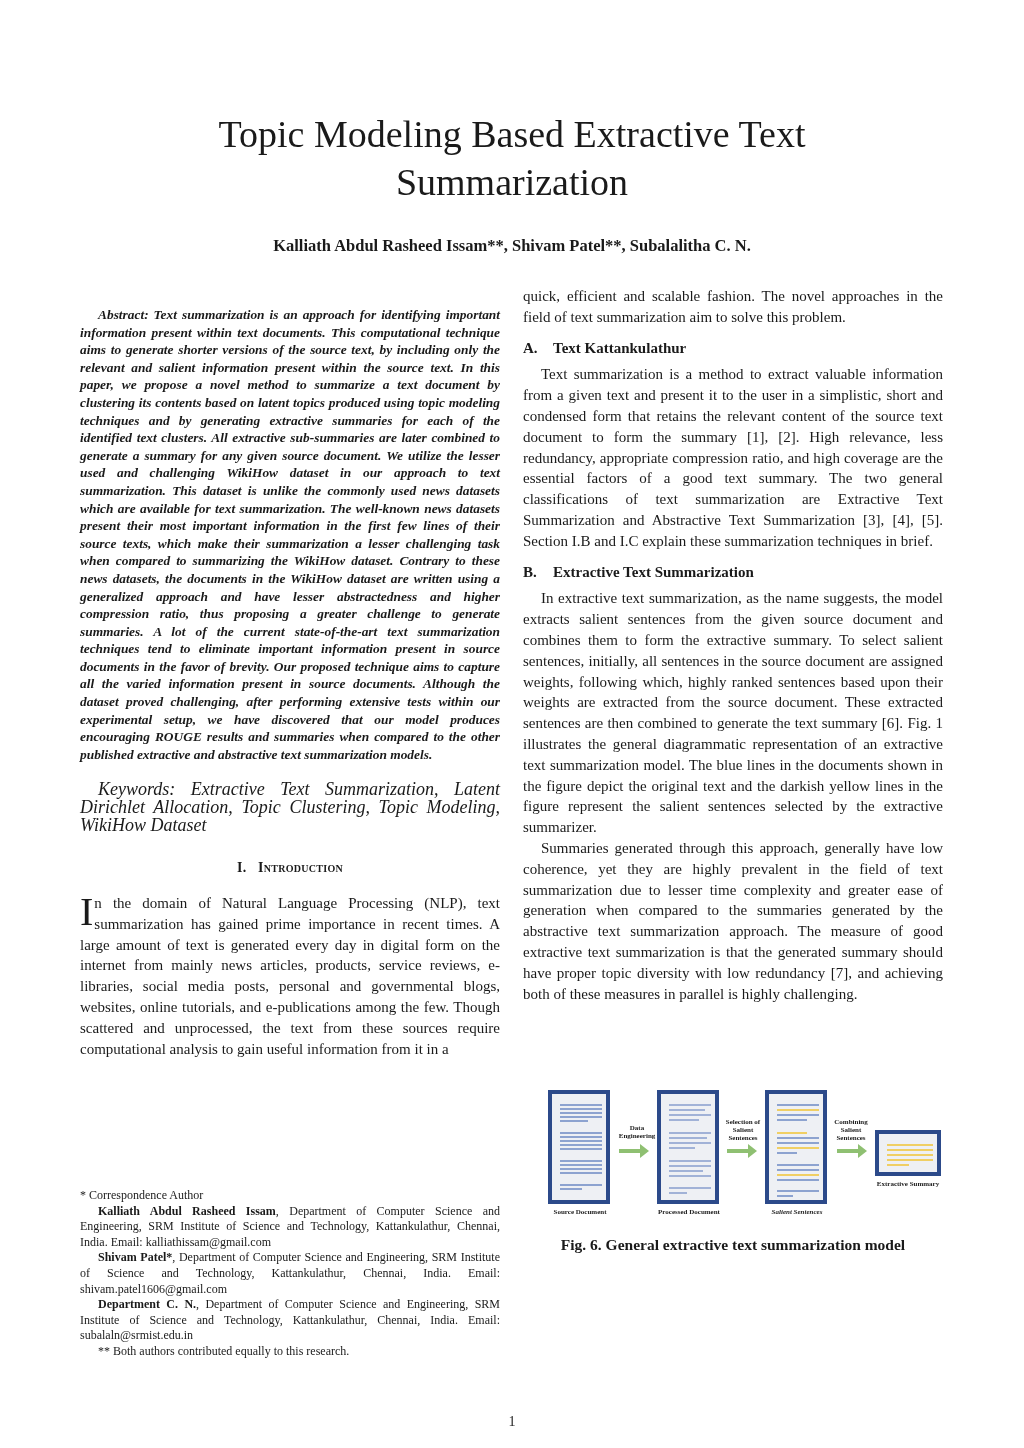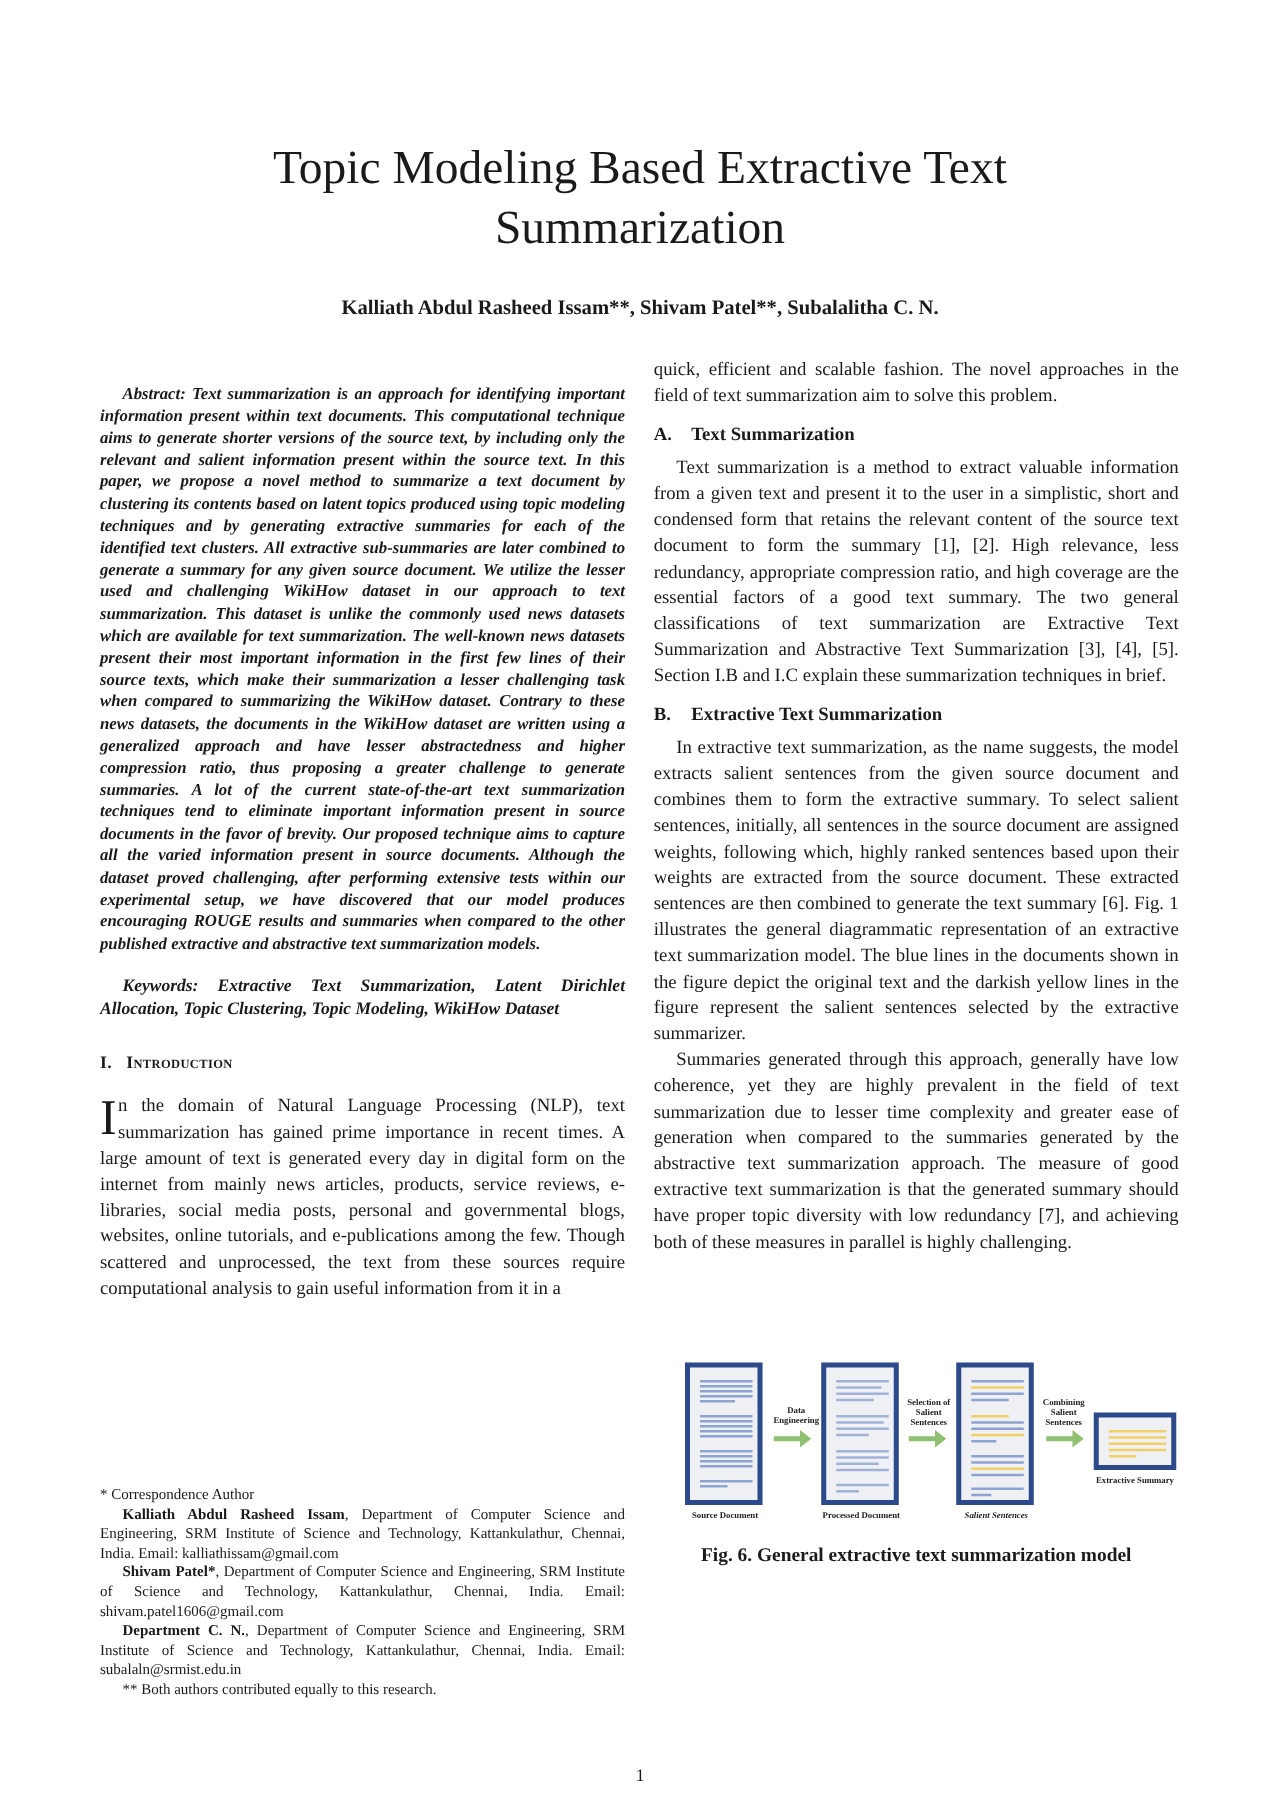"Text Summarization" span { text: Summarization -> Kattankulathur }
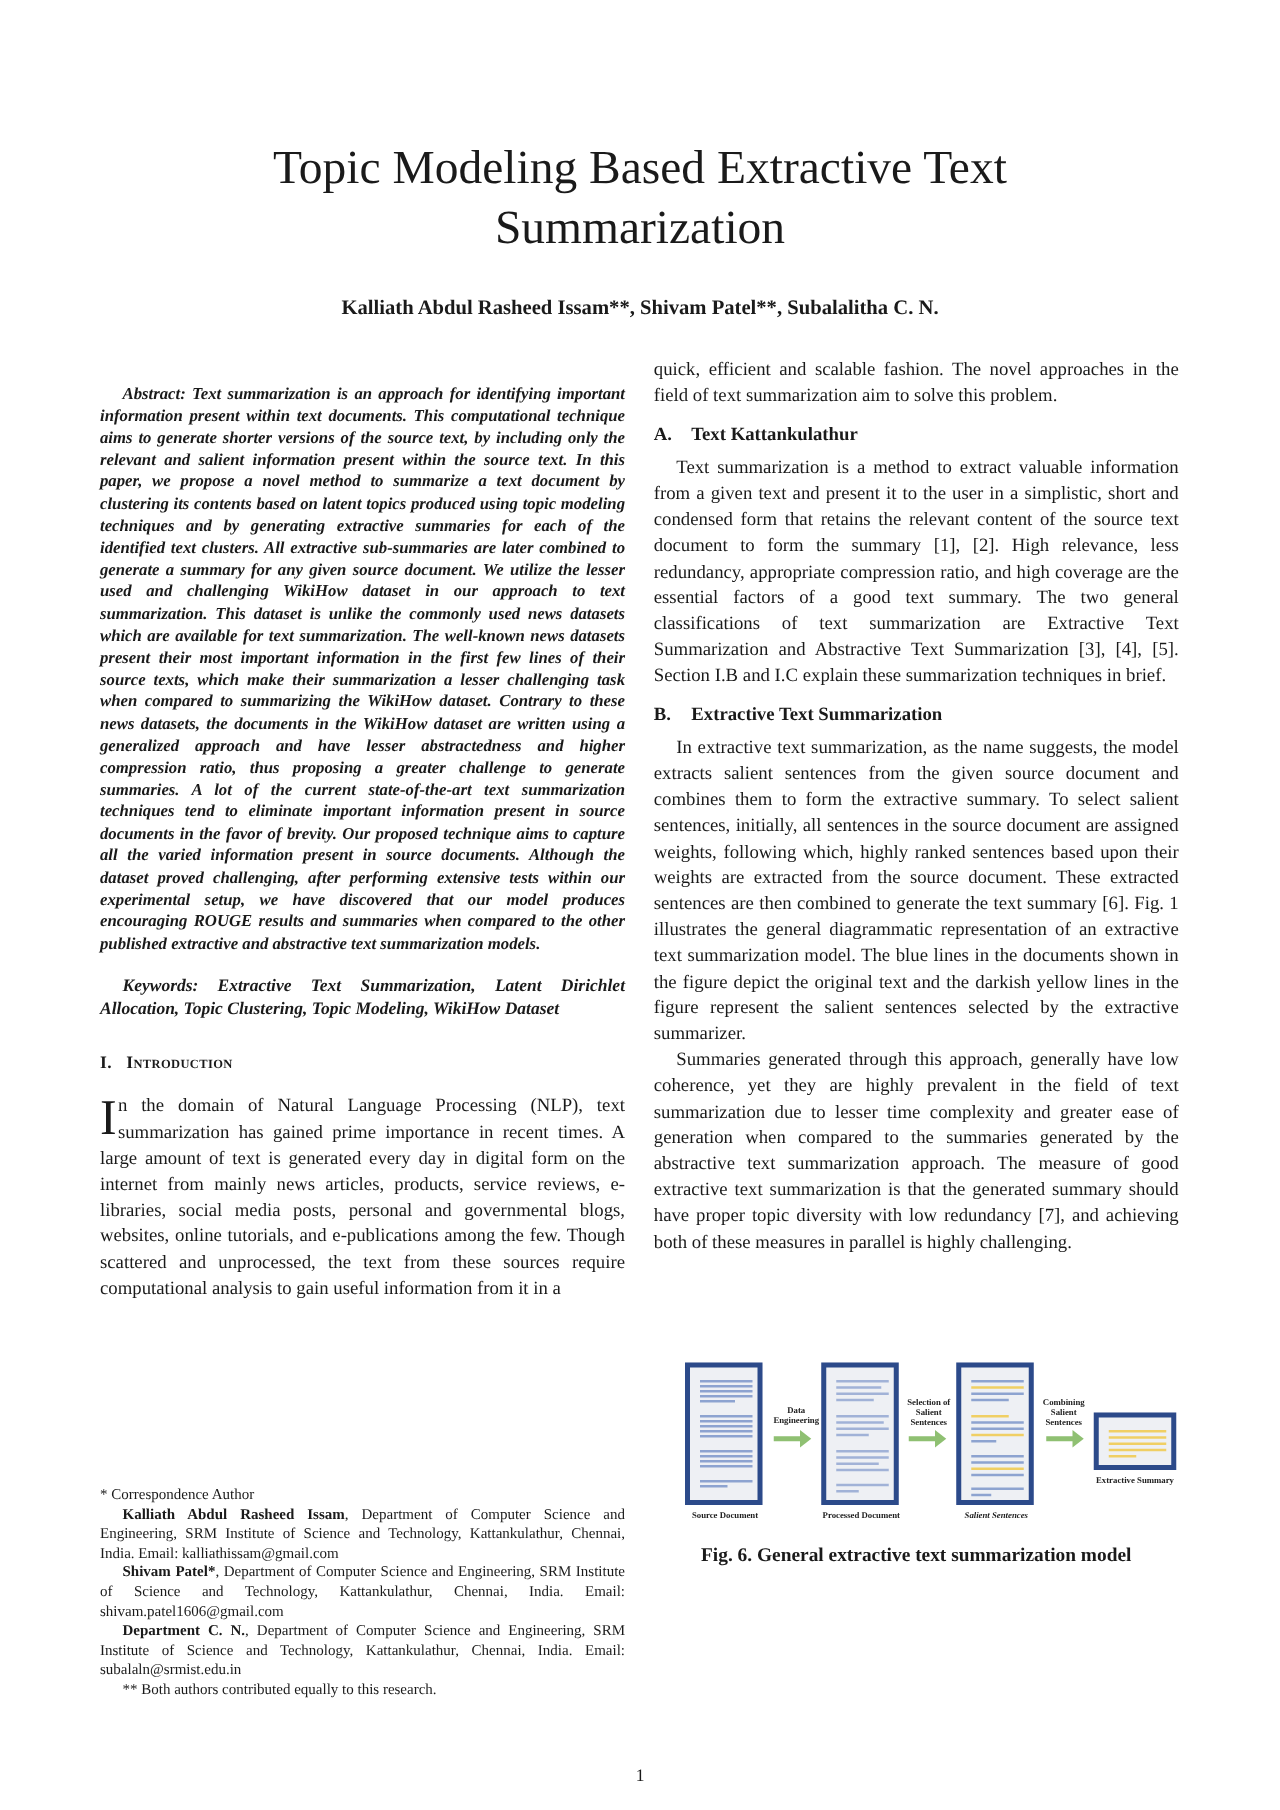"Keywords: Extractive Text Summarization," .keywords { font-size: 14px -> 18px; font-weight: bold -> normal }
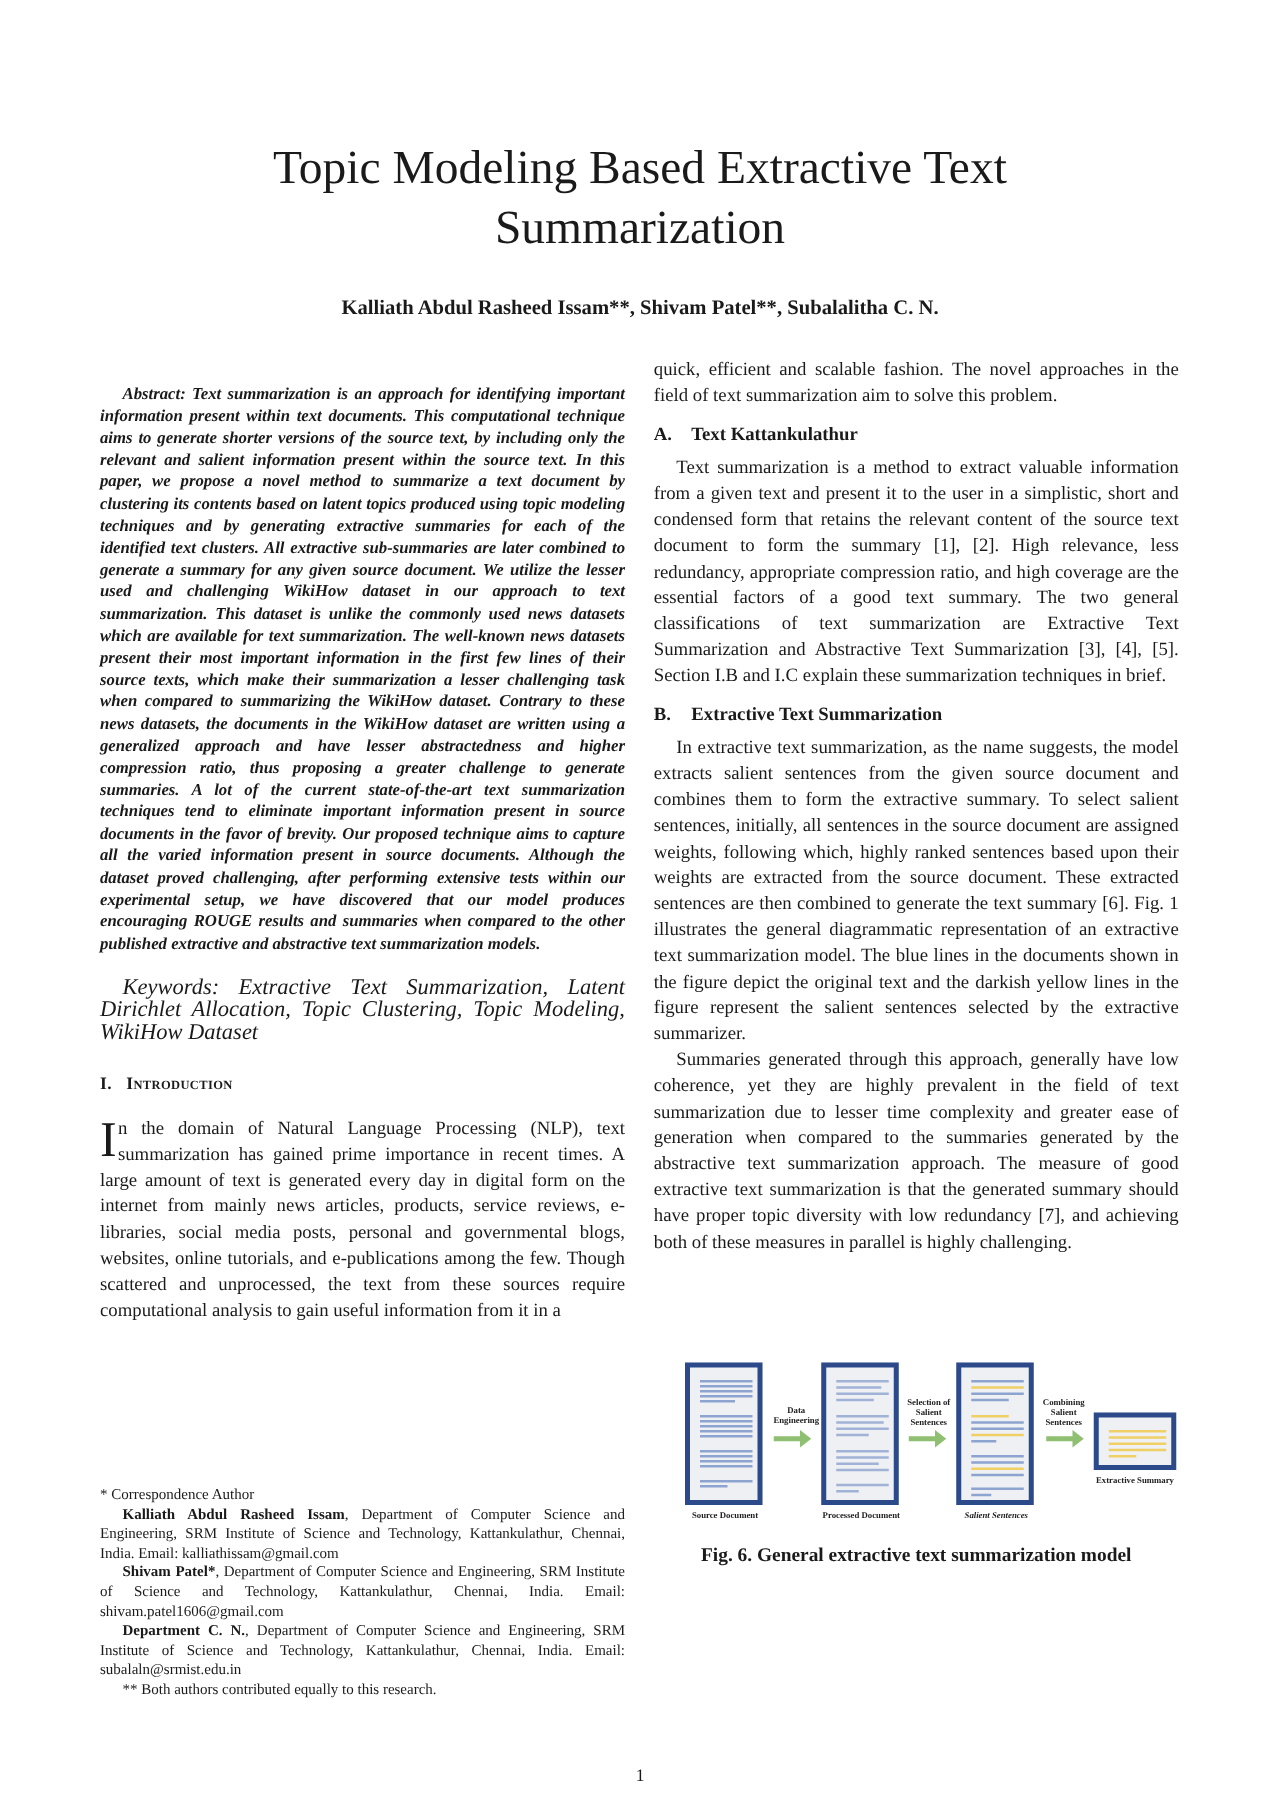"I. Introduction" .section-head { text-align: left -> center }
